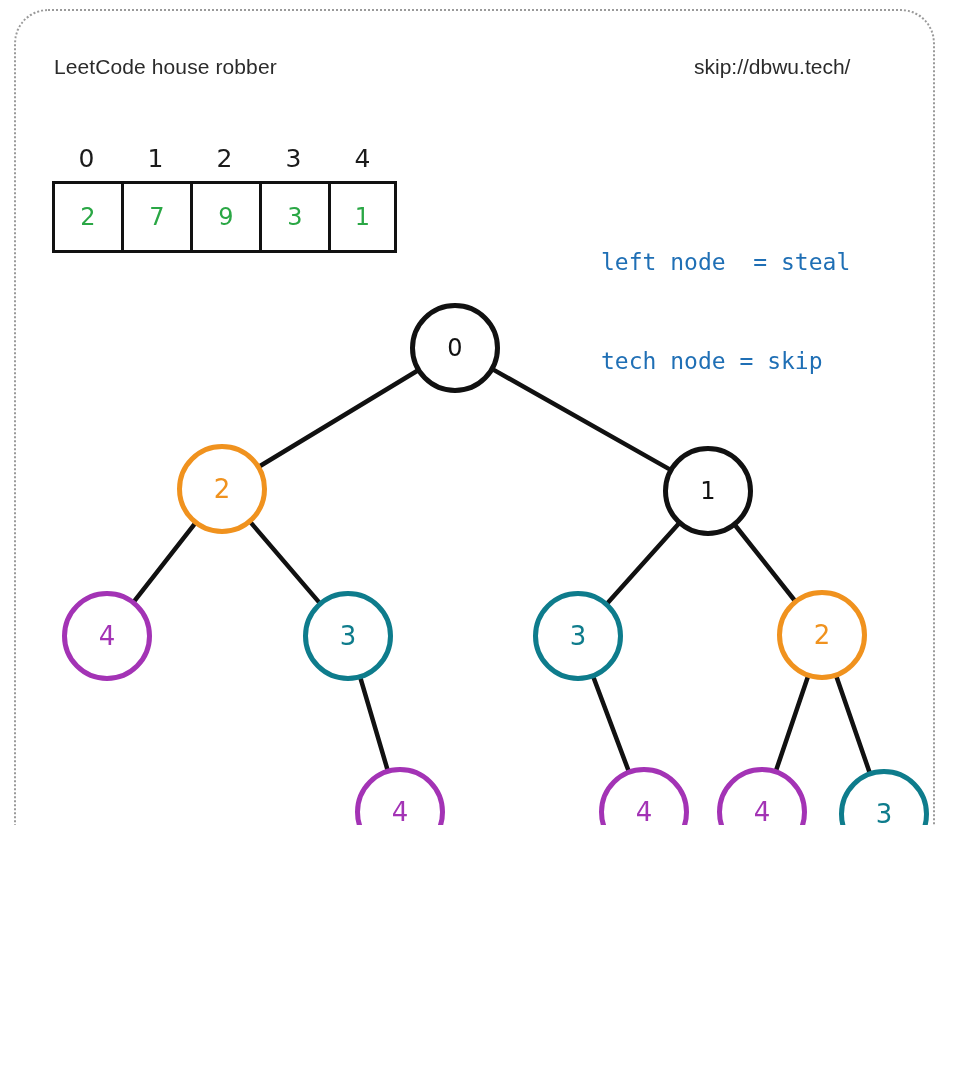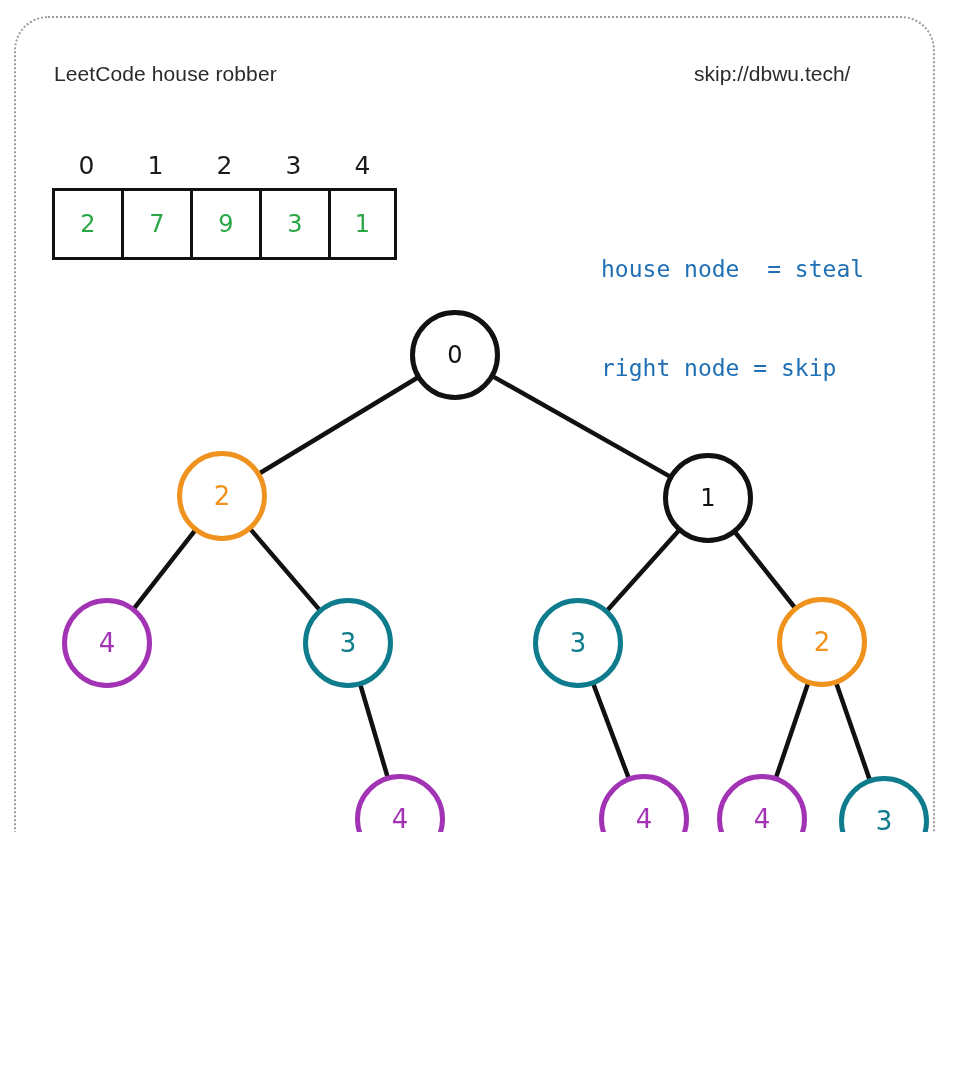"LeetCode house robber" #canvas { margin-top: 7px -> none }
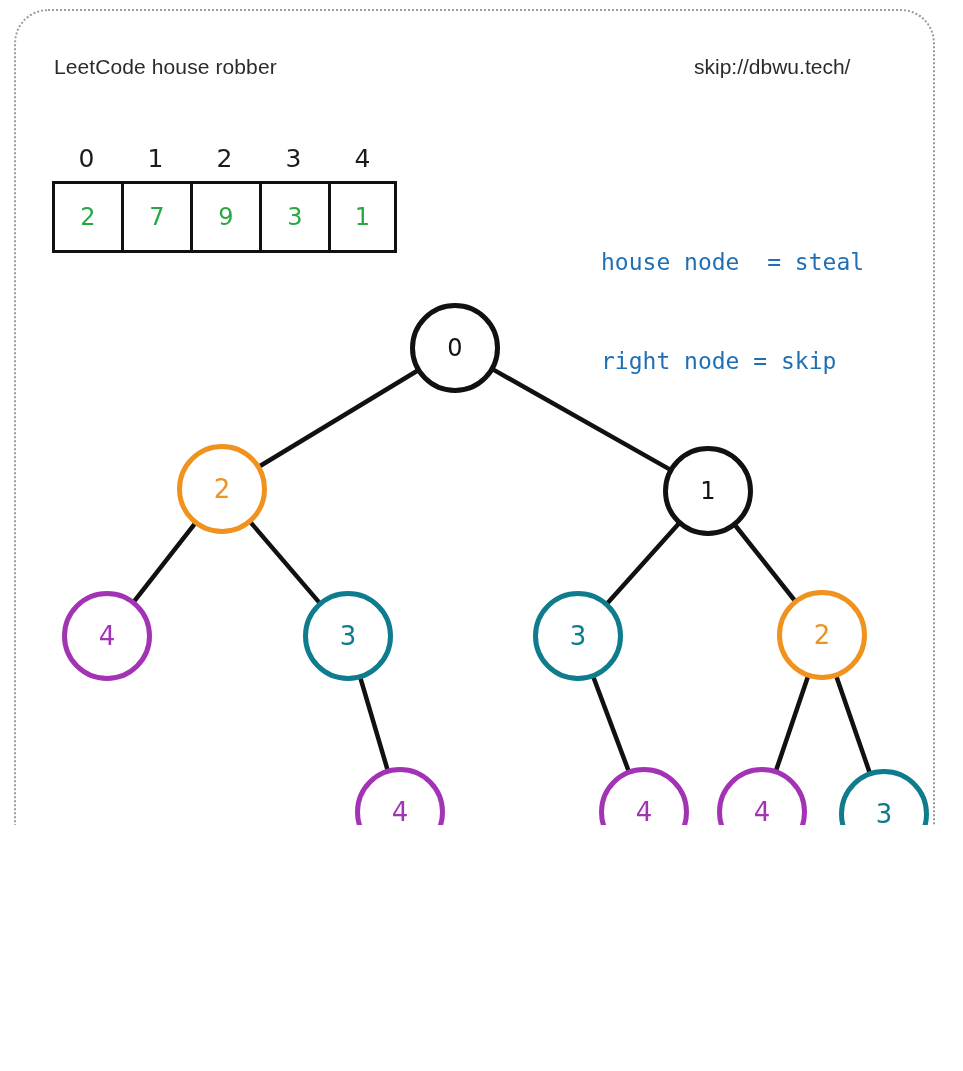"house node = steal" div { text: house -> left }
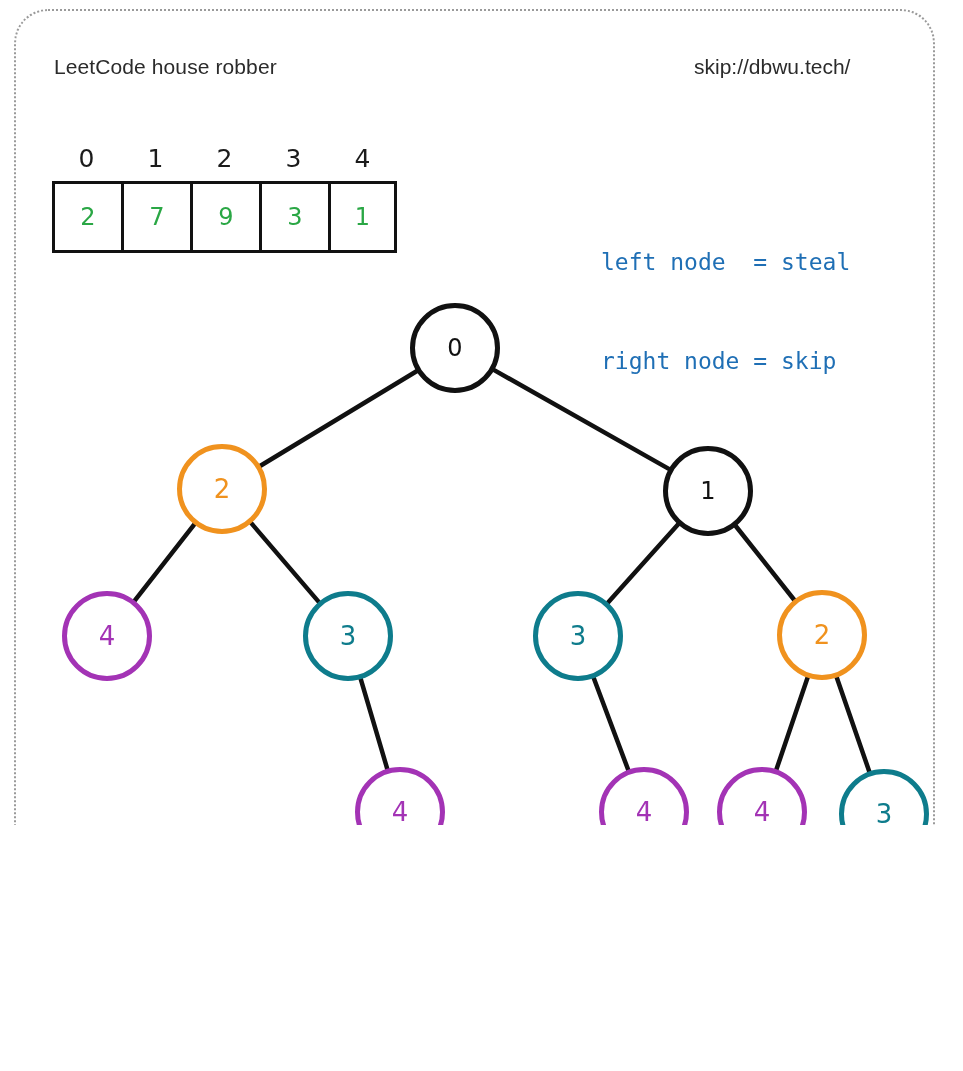"right node = skip" div { text: right -> tech }
